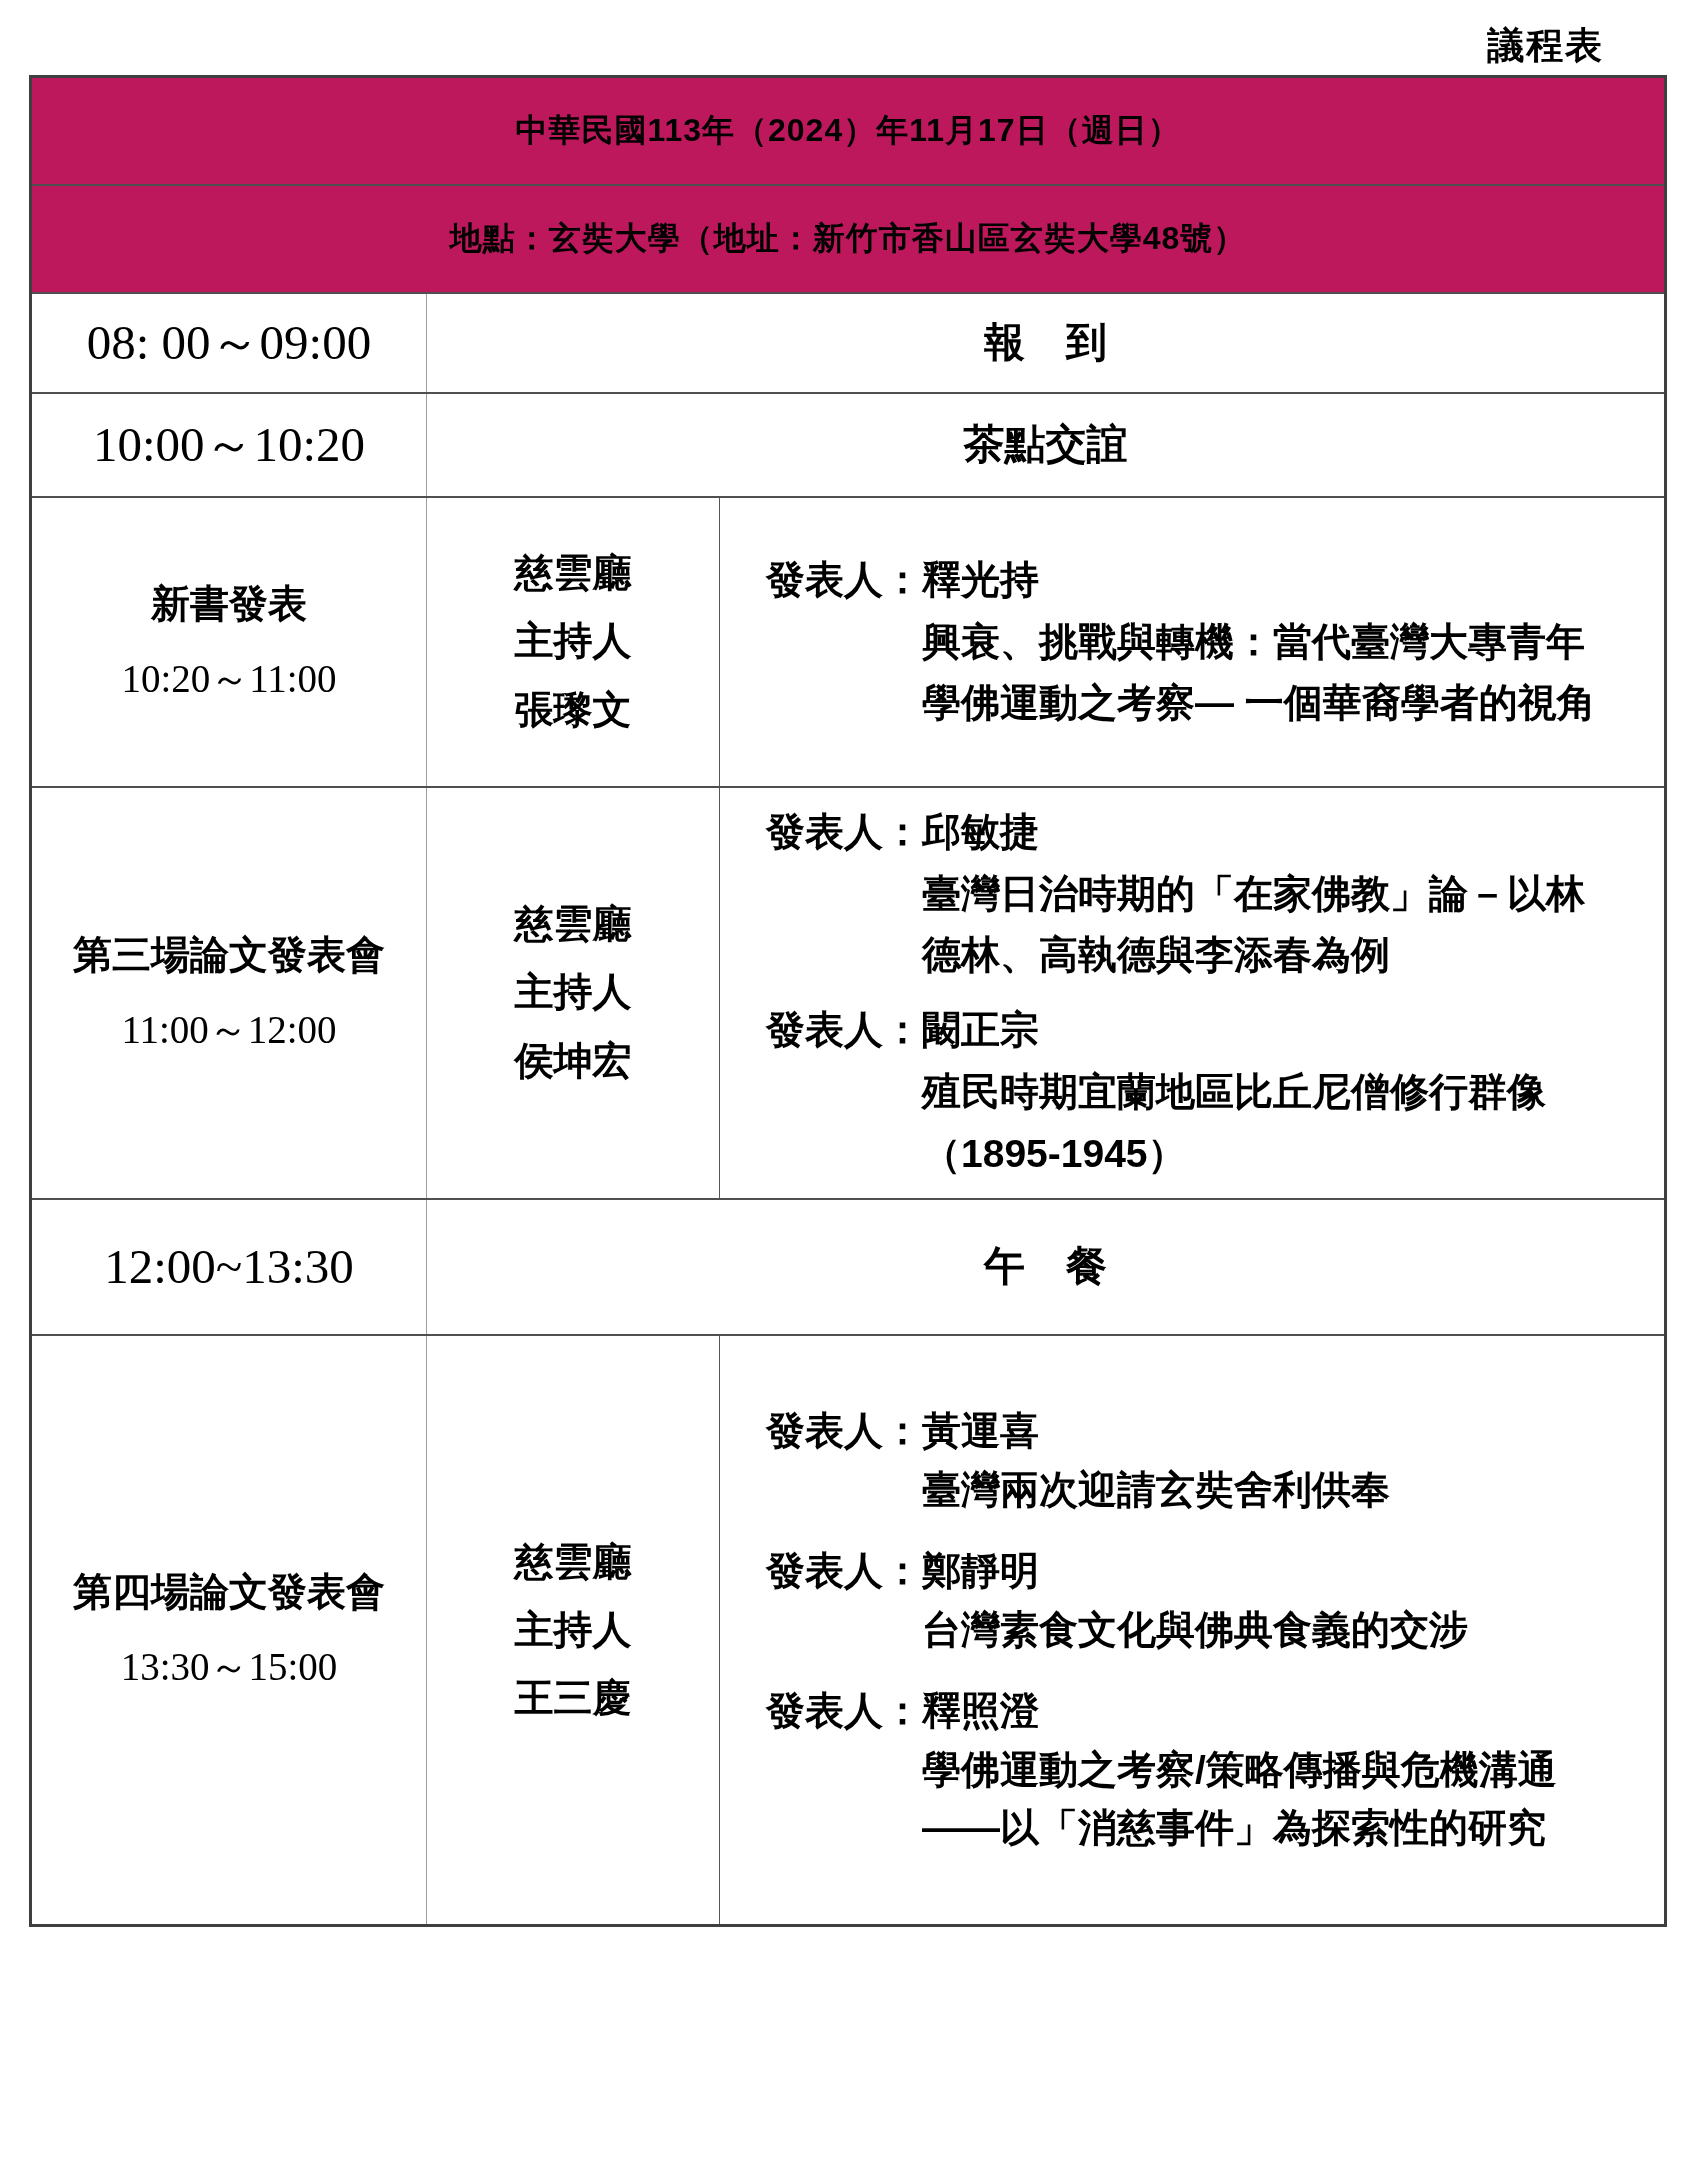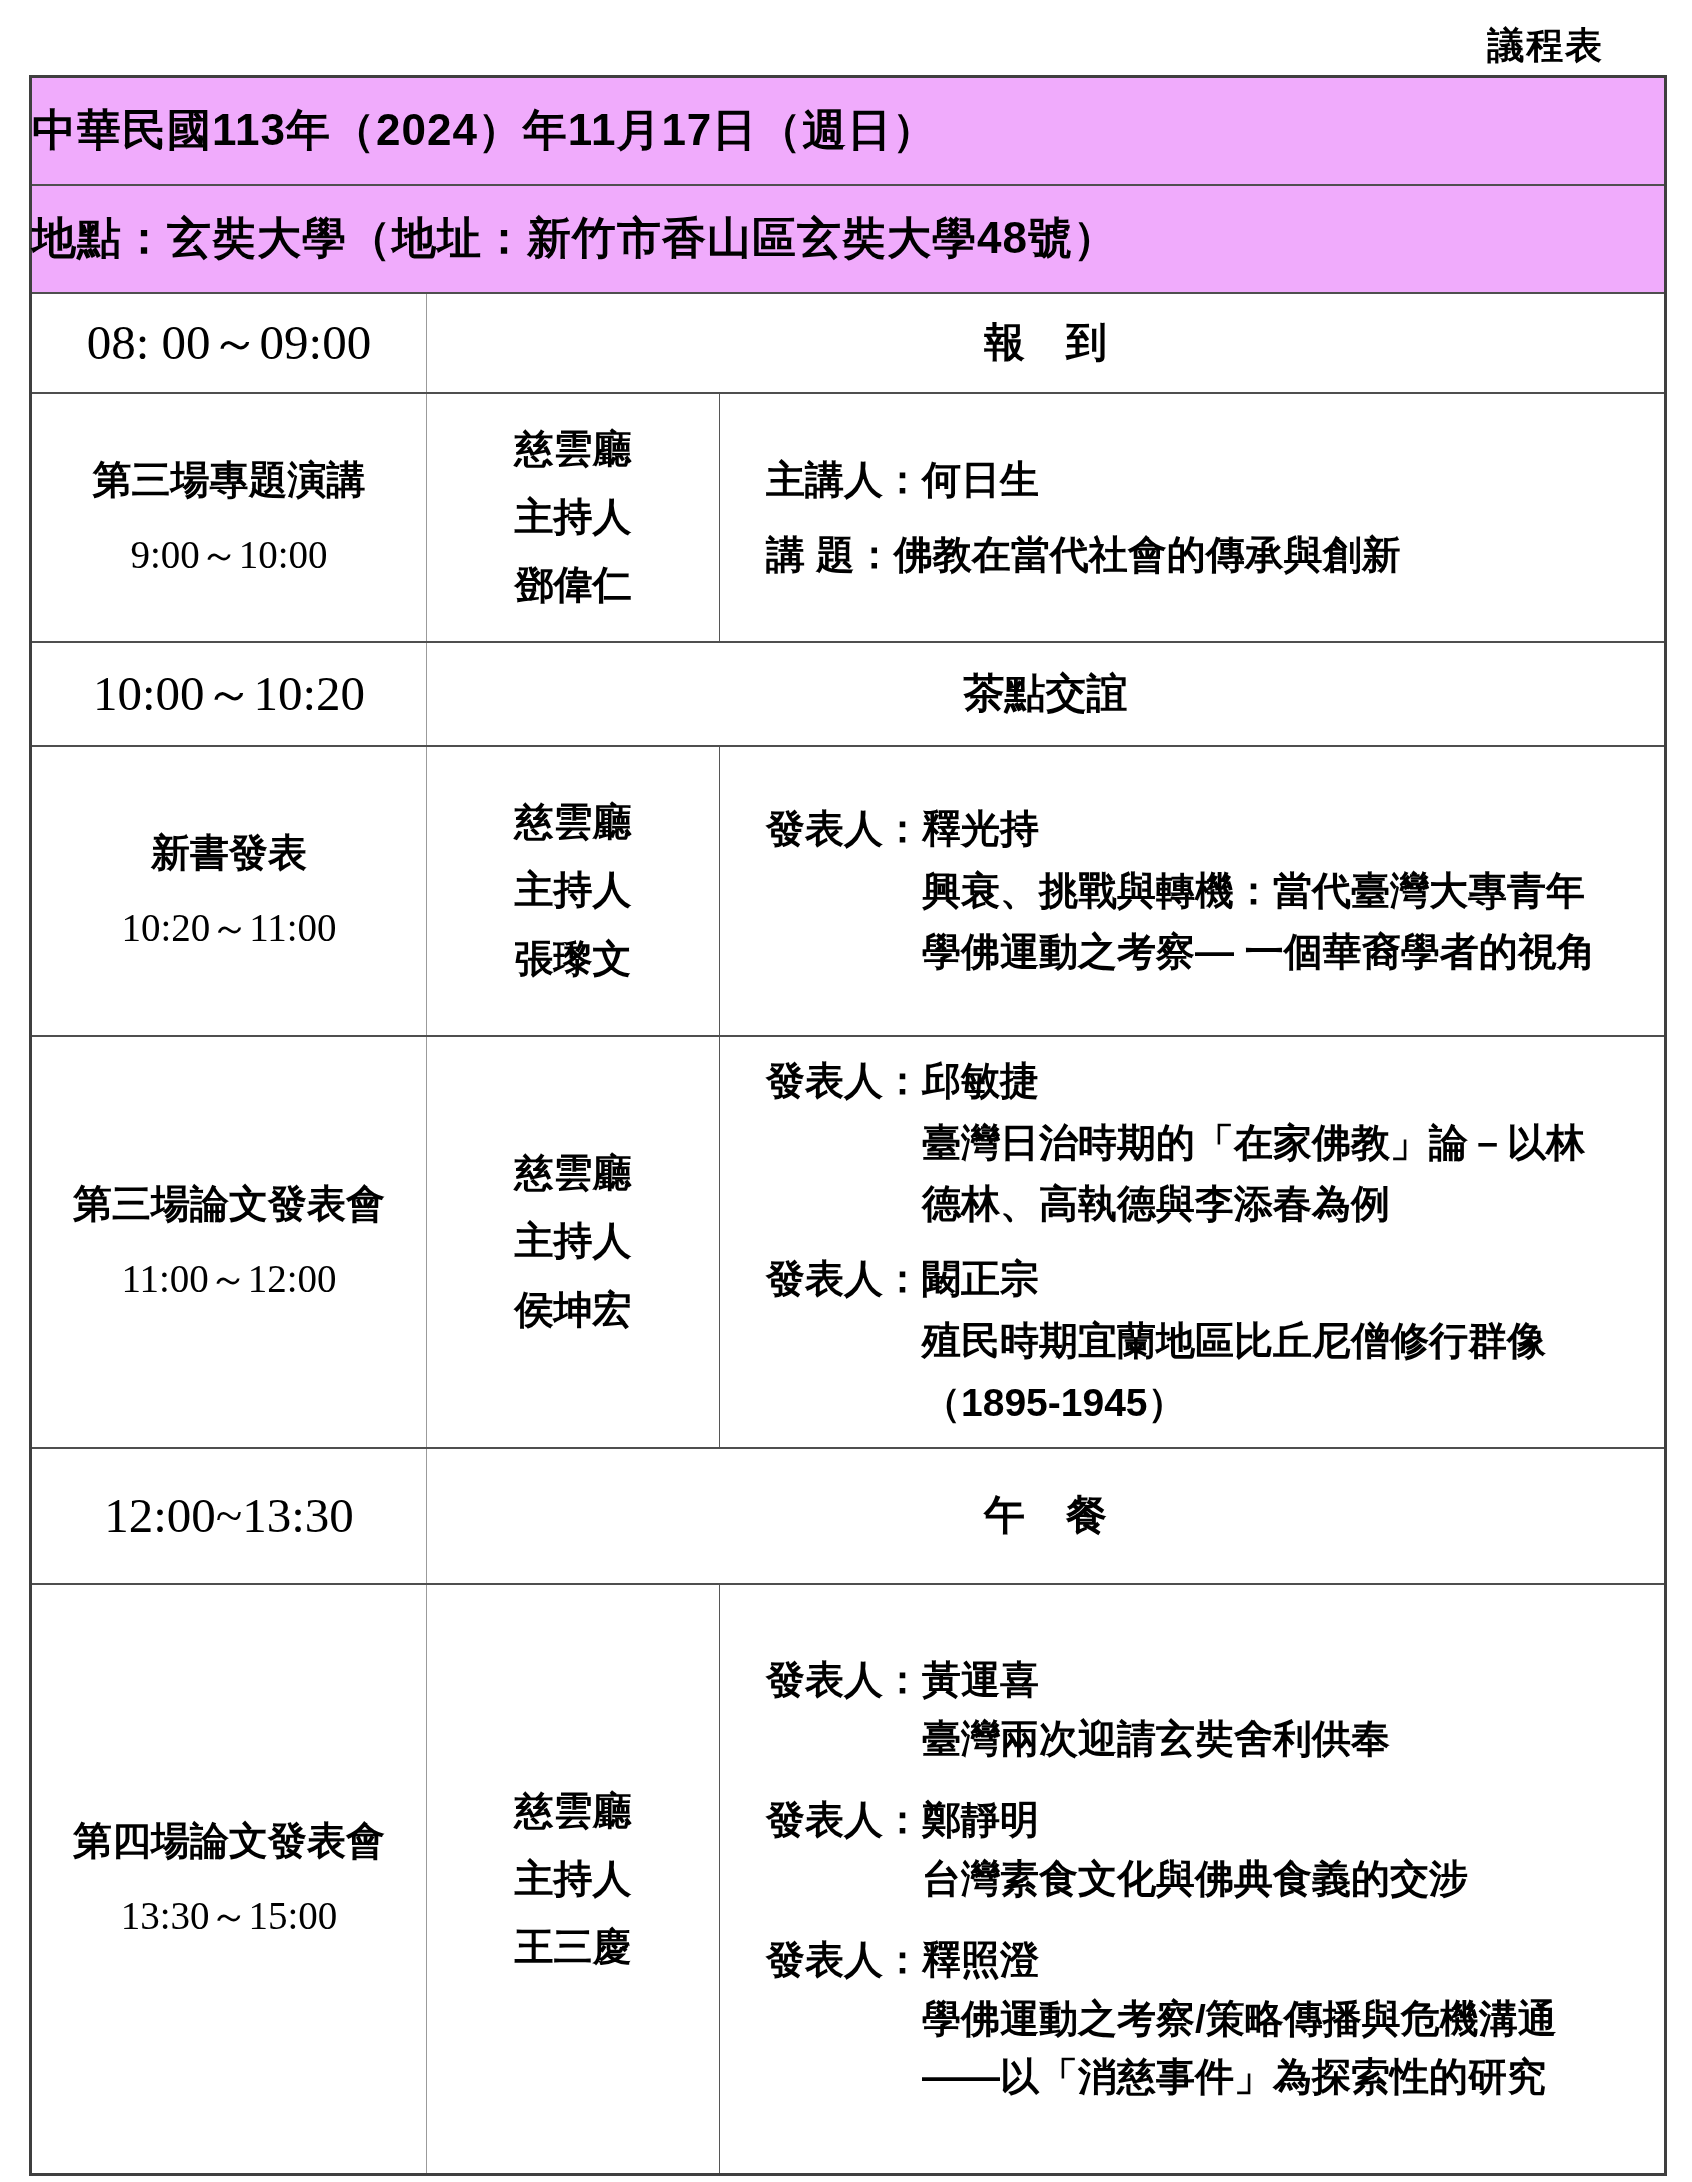"中華民國113年（2024）年11月17日（週日）" td.hdr-cell { background: #f0abfc -> #be185d; font-size: 44px -> 32px; text-align: none -> center }
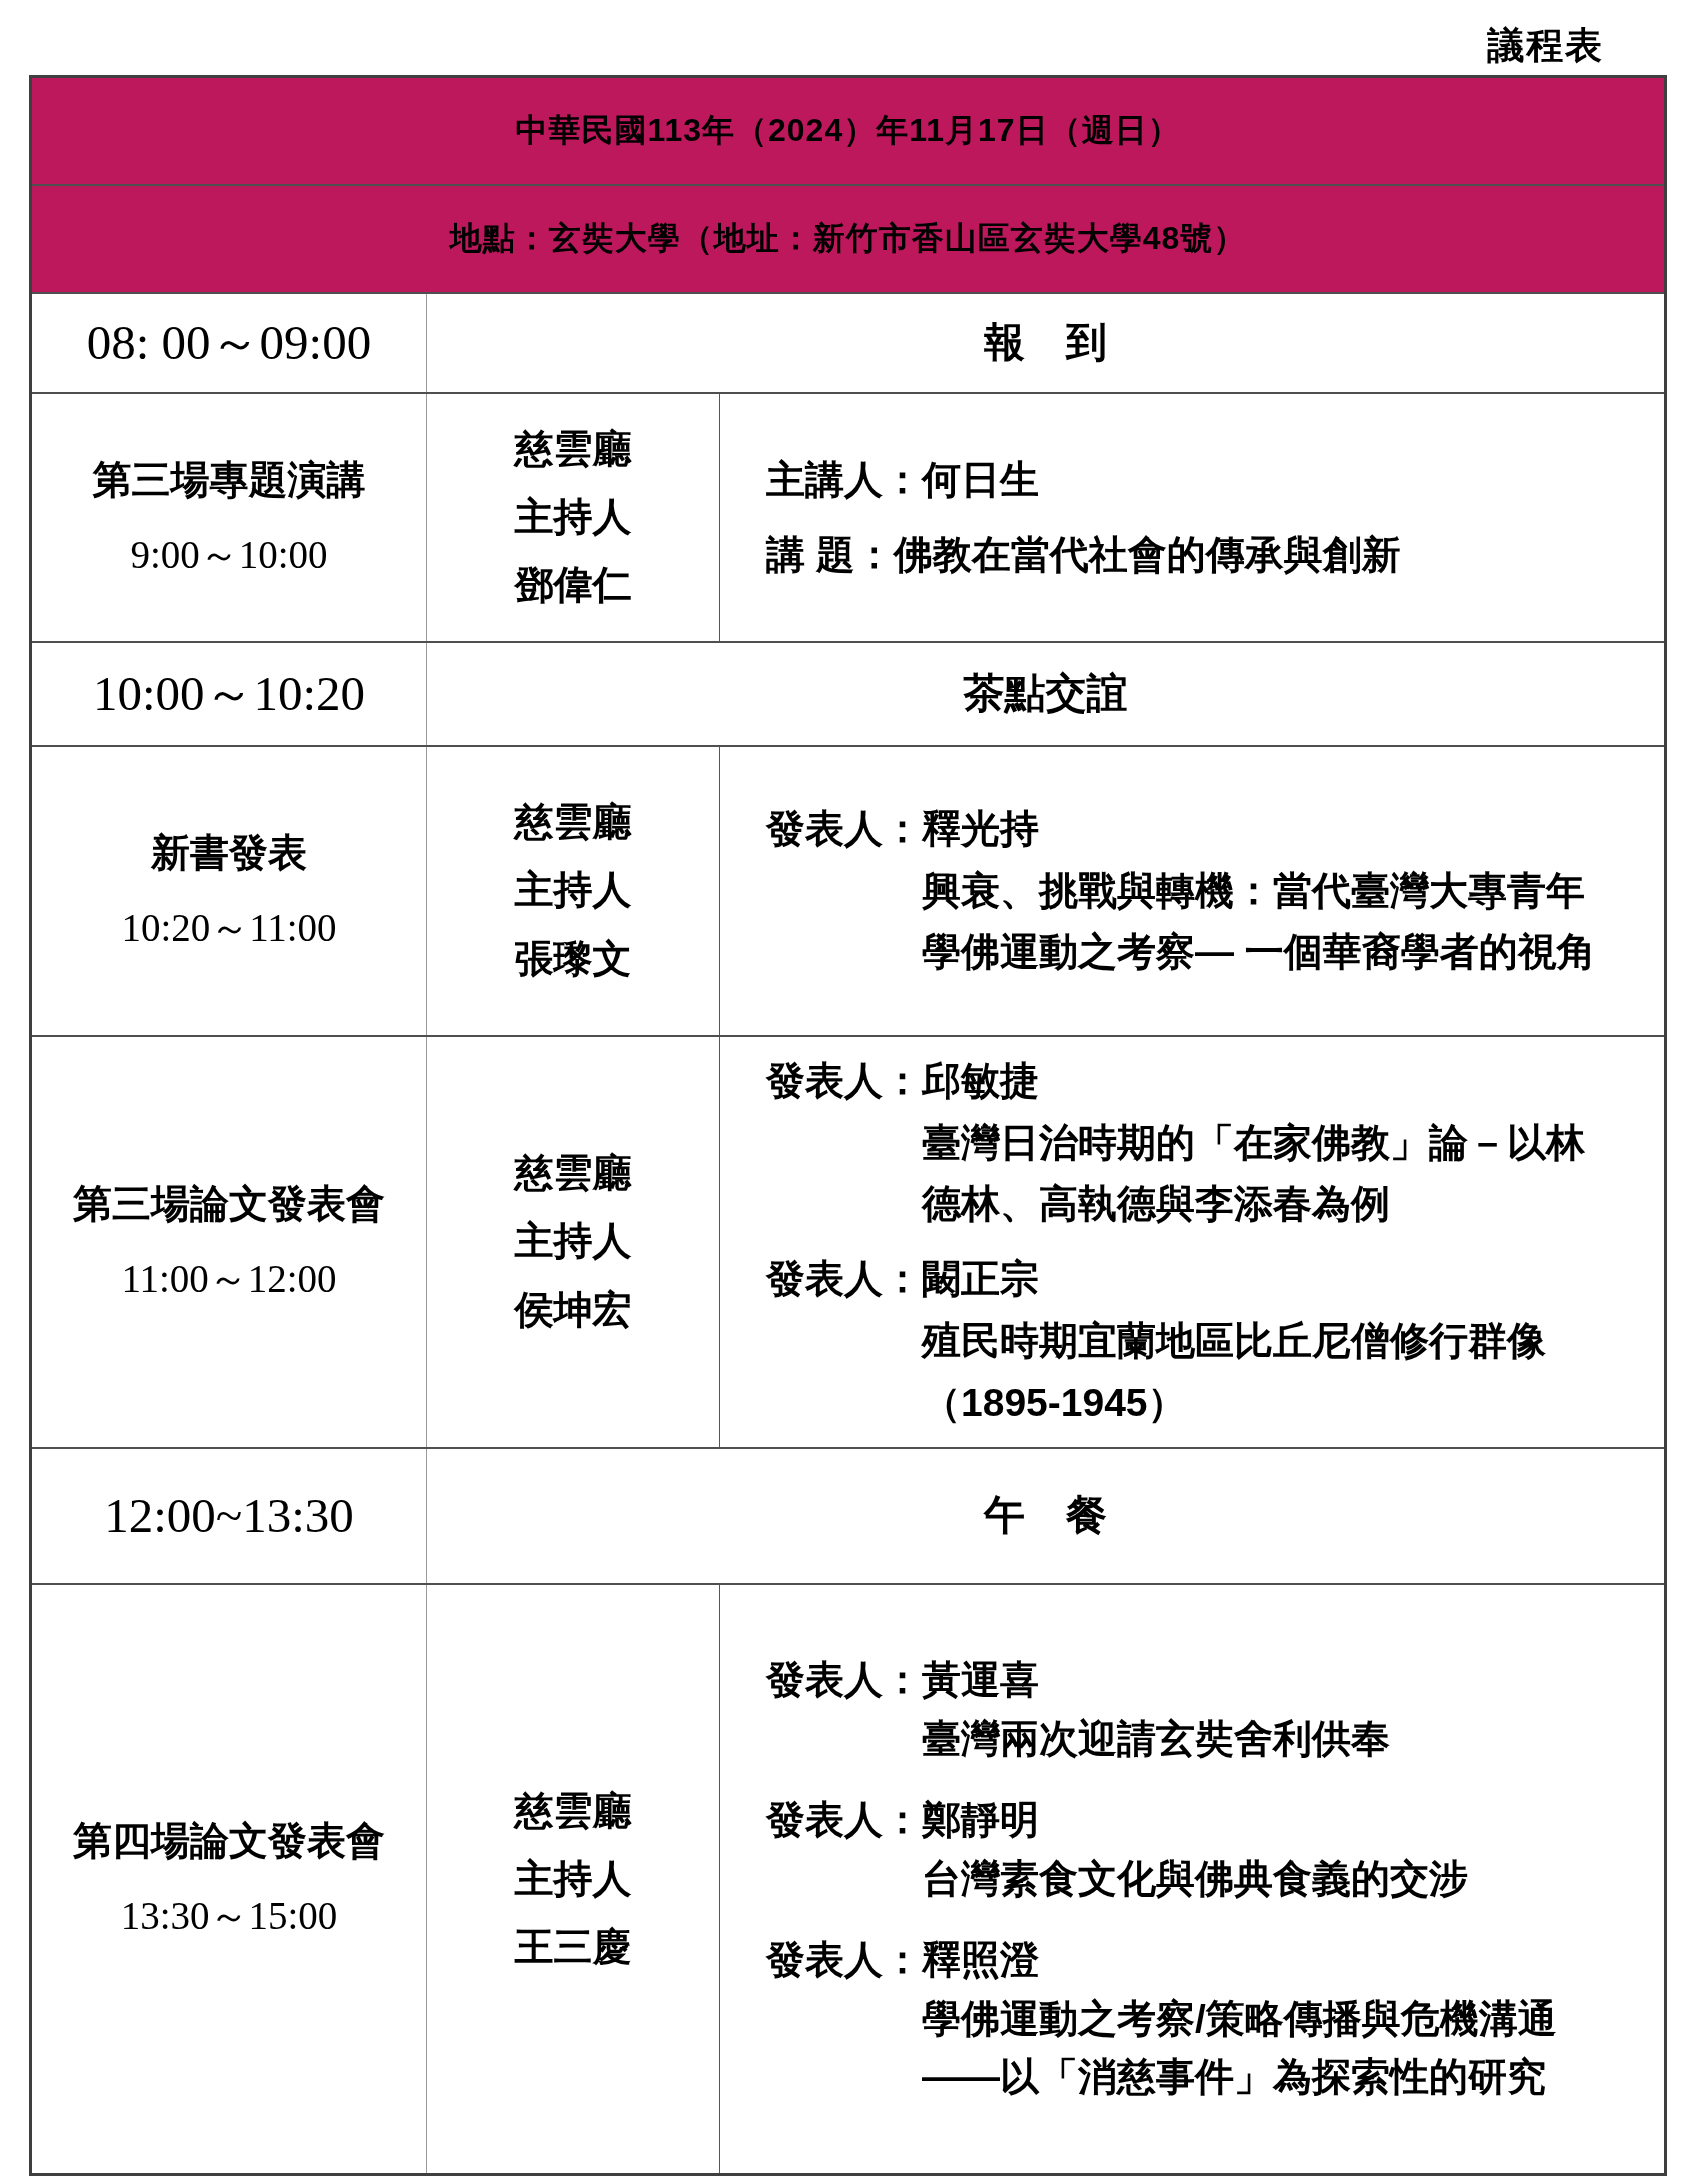"第三場專題演講" tr.rh-3 { html: <tr> <td> <div>第三場專題演講</div> <div>9:00～10:00</div> </td> <td> <div>慈雲廳</div> <div>主持人</div> <div>鄧偉仁</div> </td> <td> <div> <span>主講人：</span> <div> <div>何日生</div> </div> </div> <div> <span>講 題：</span> <div> <div>佛教在當代社會的傳承與創新</div> </div> </div> </td> </tr> -> none }
